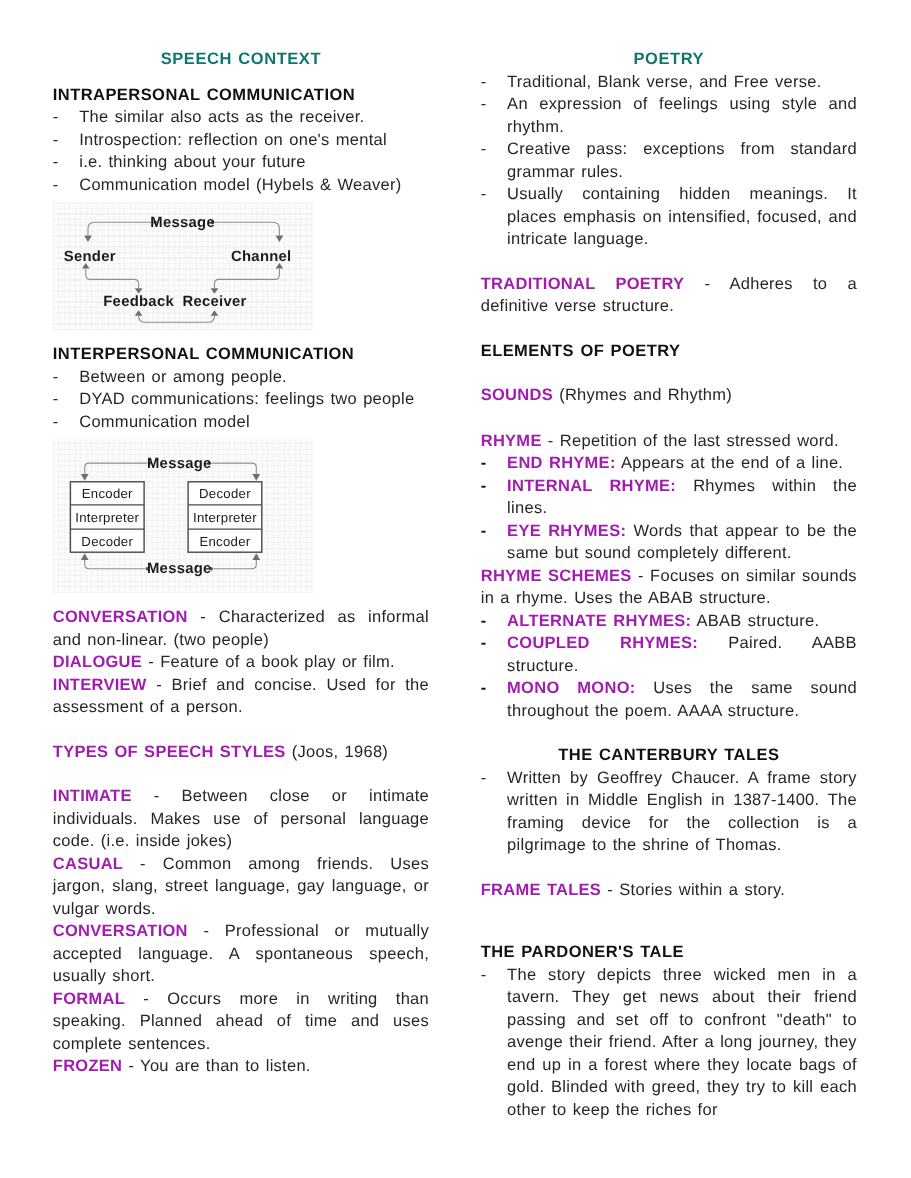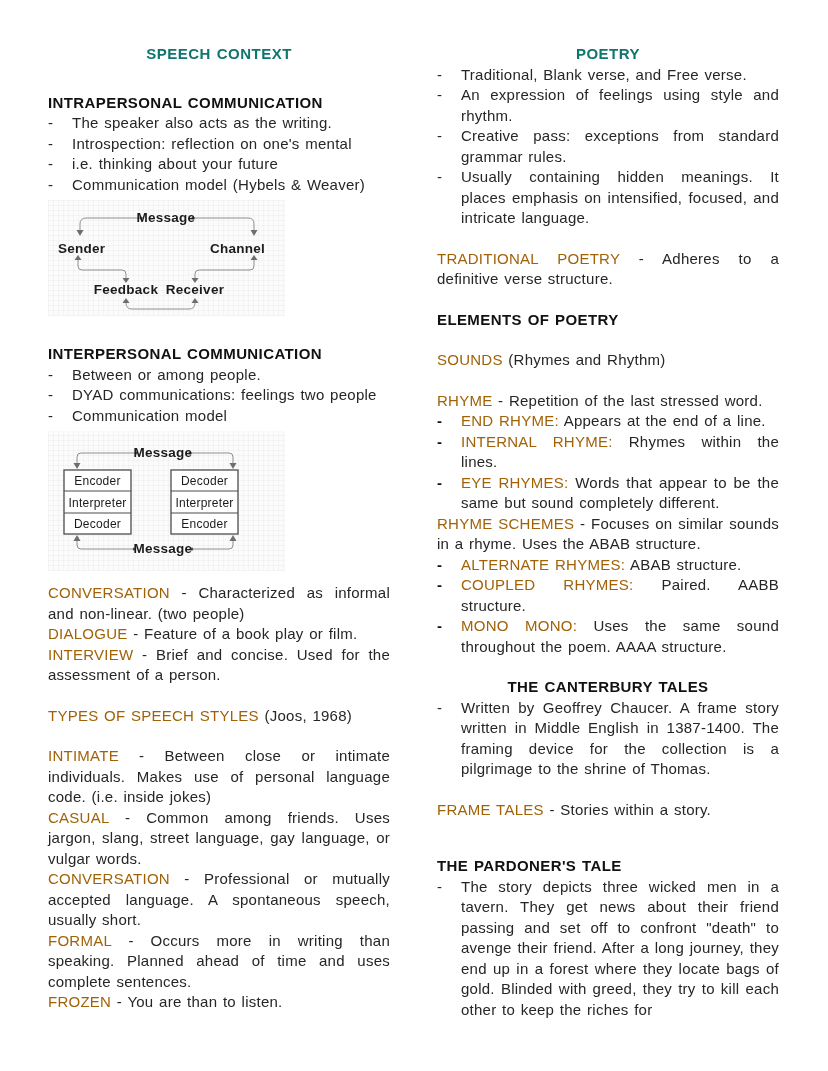"INTRAPERSONAL COMMUNICATION" .h { margin-top: 28px -> 12px }
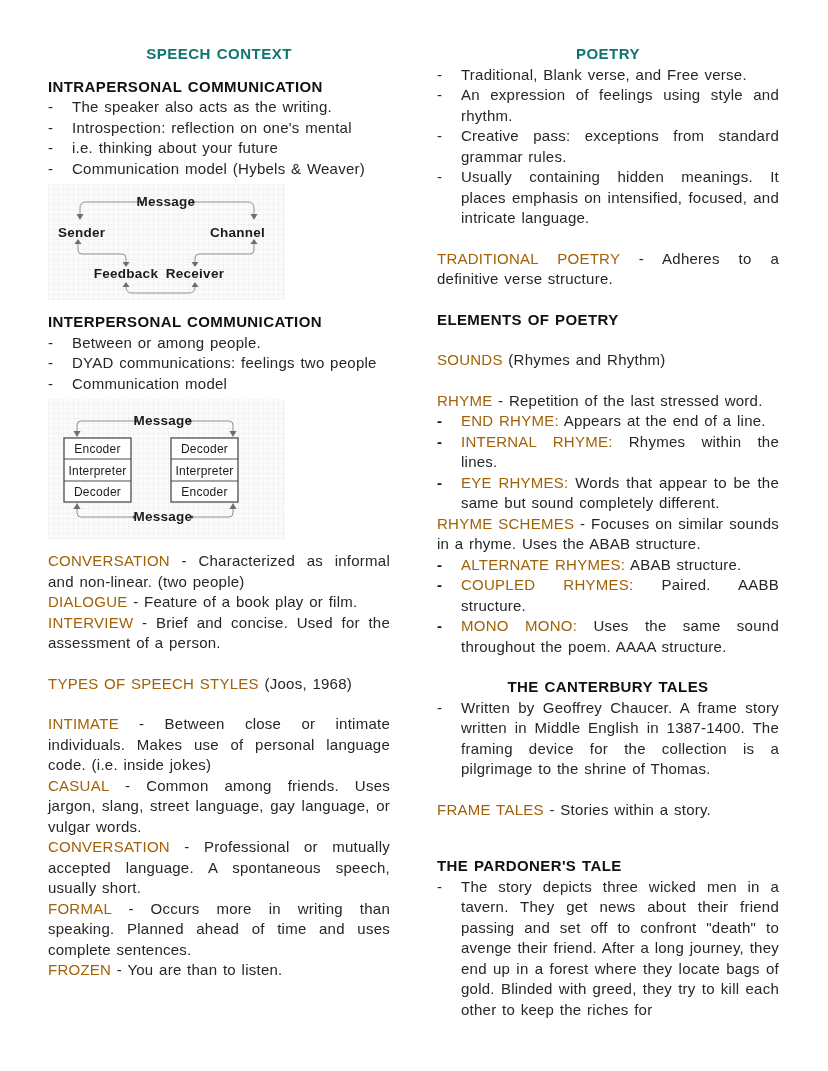"The speaker also acts as" div.tx { text: speaker also acts as the writing -> similar also acts as the receiver }
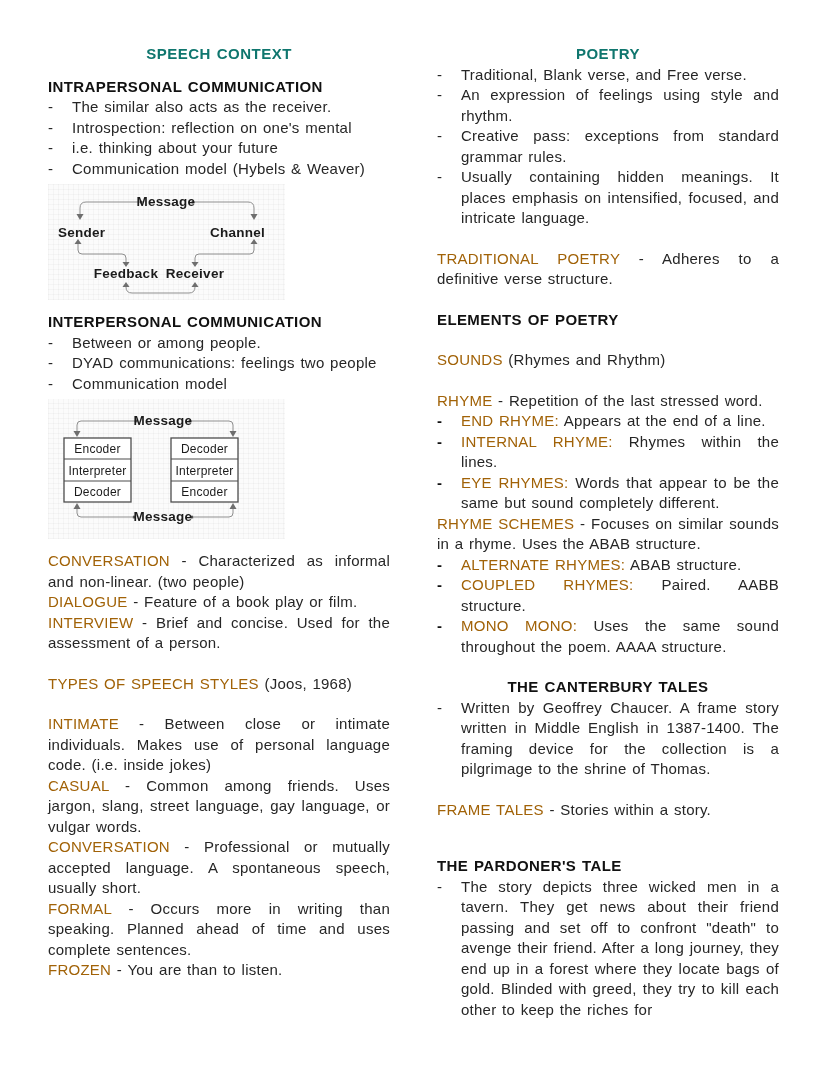"TRADITIONAL POETRY" b { color: #a16207 -> #a21caf; font-weight: normal -> bold }
